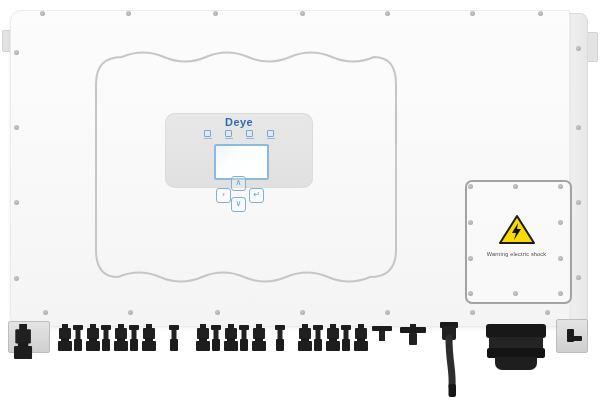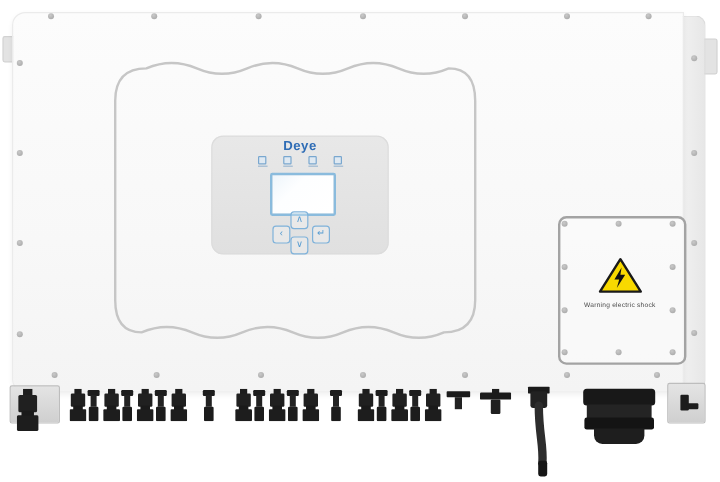"Deye" .panel { height: 99px -> 75px; left: 176px -> 165px }
